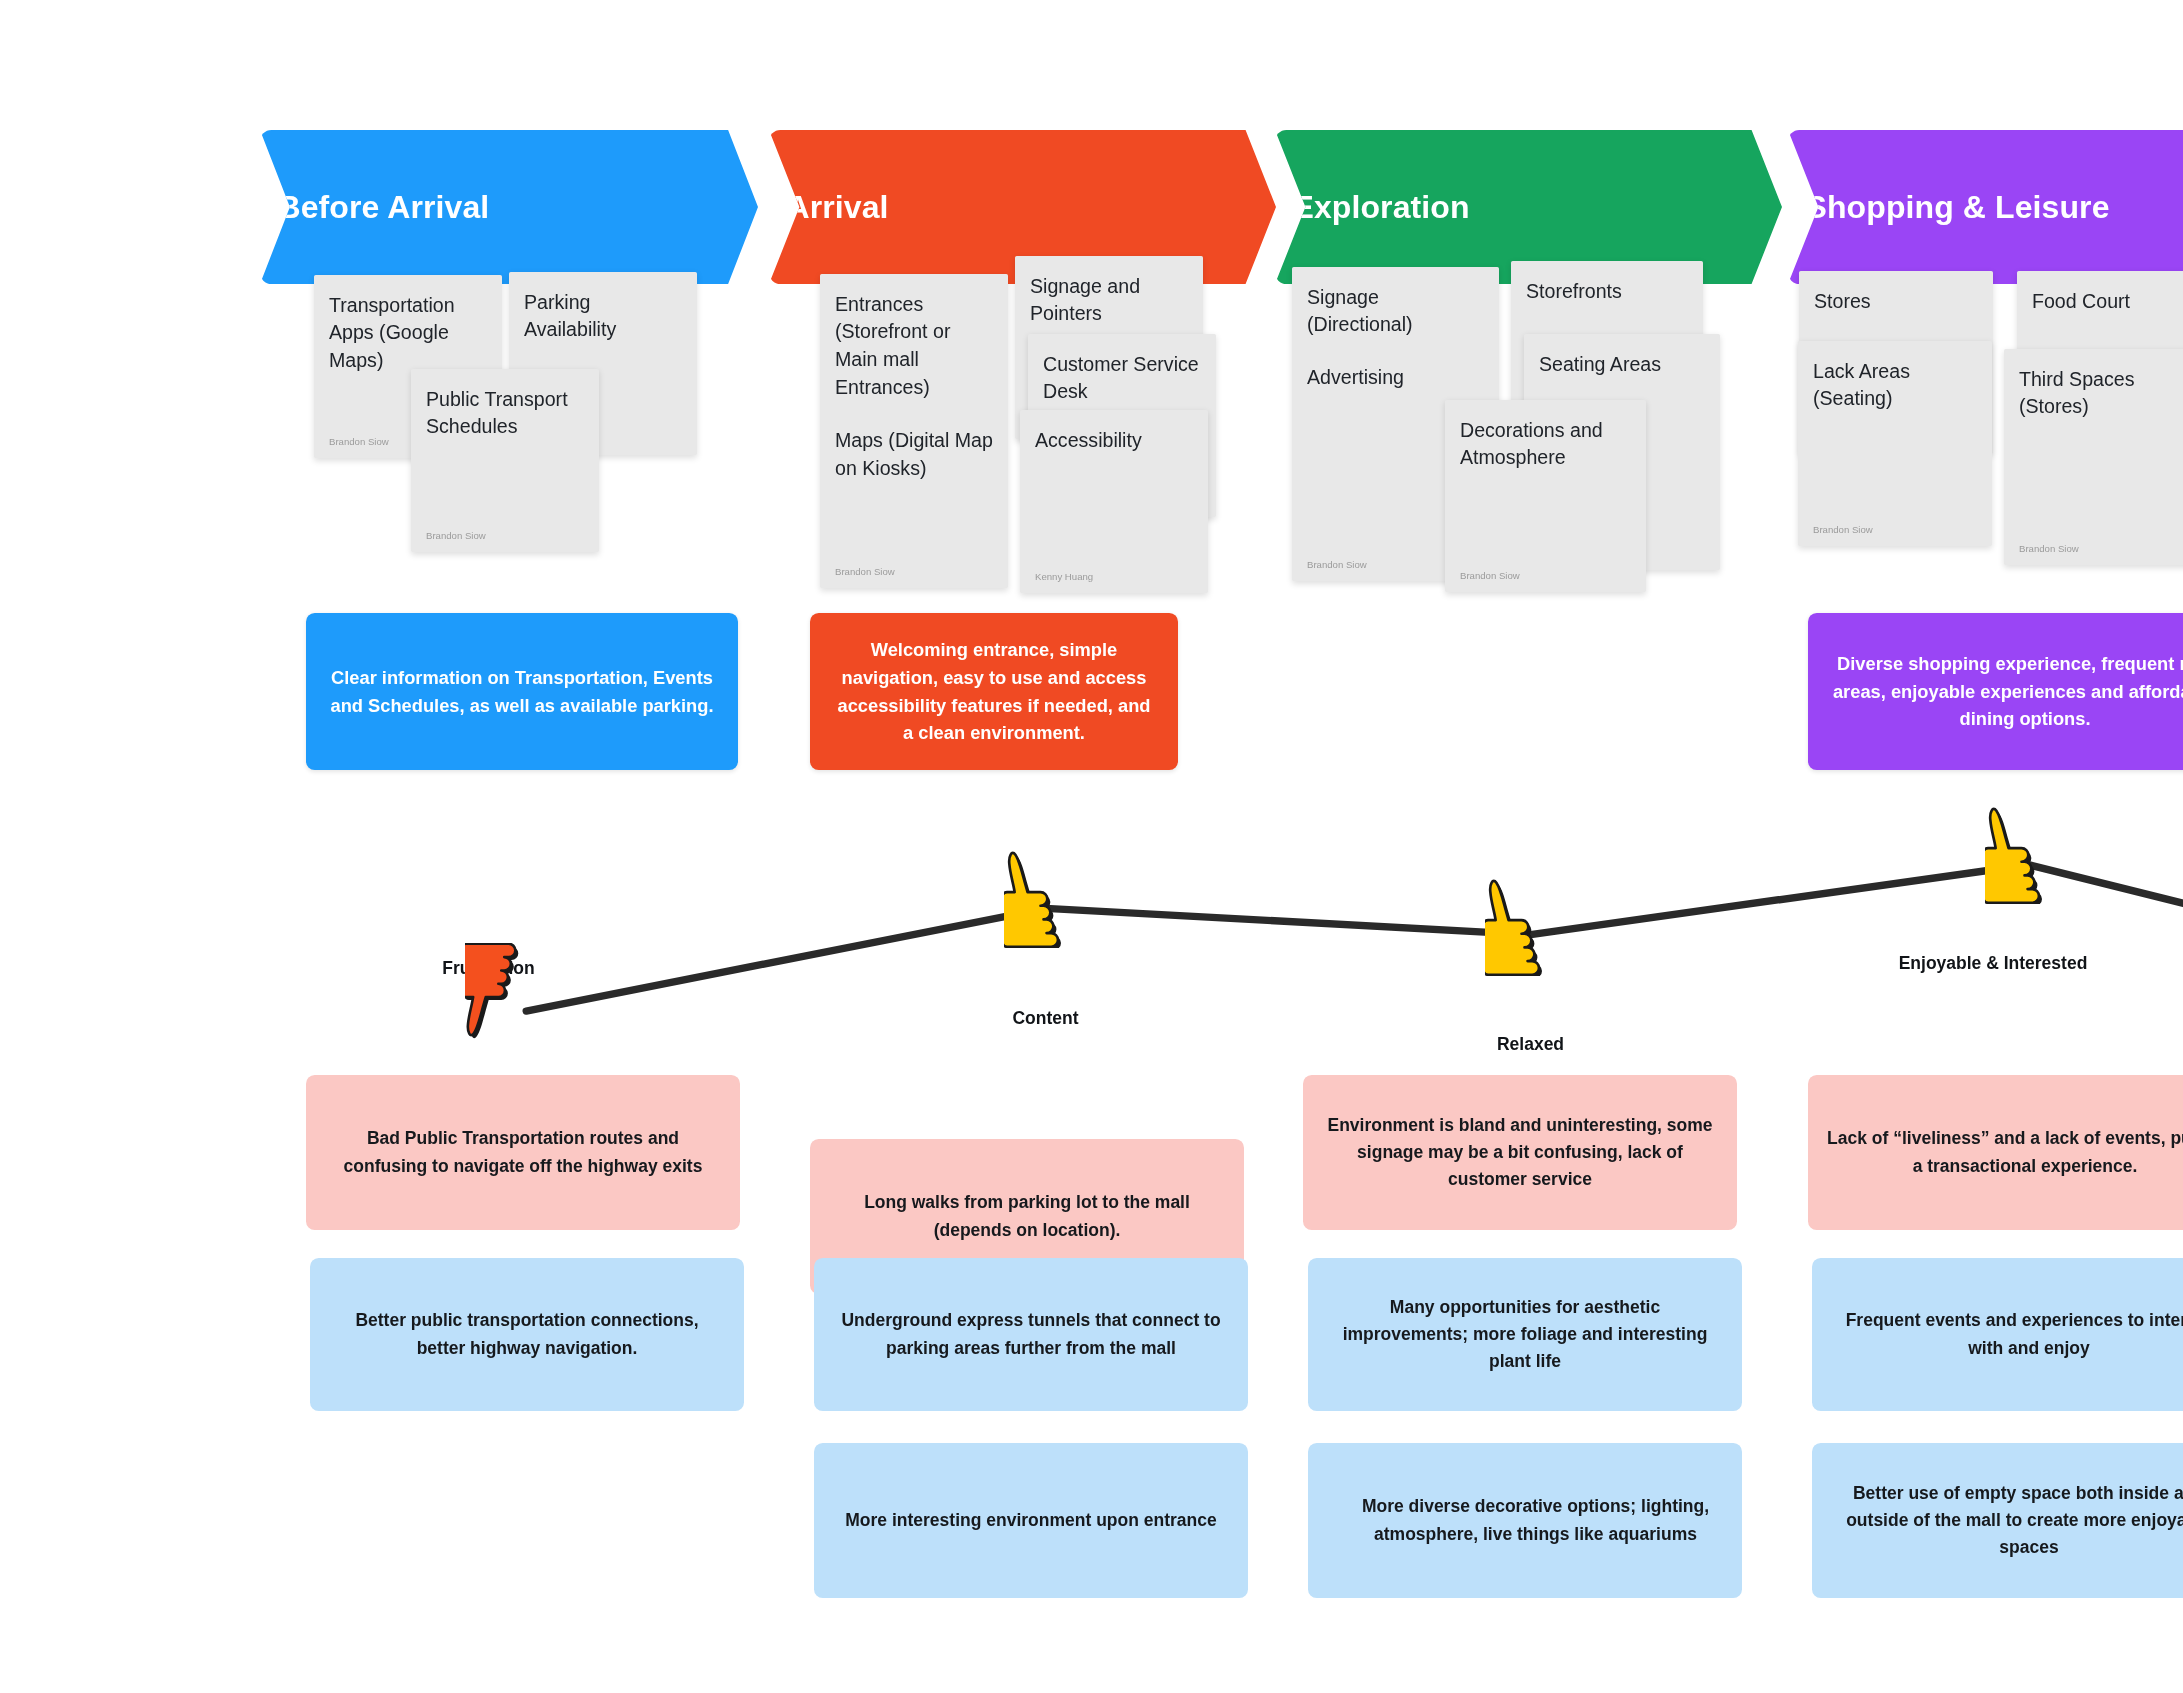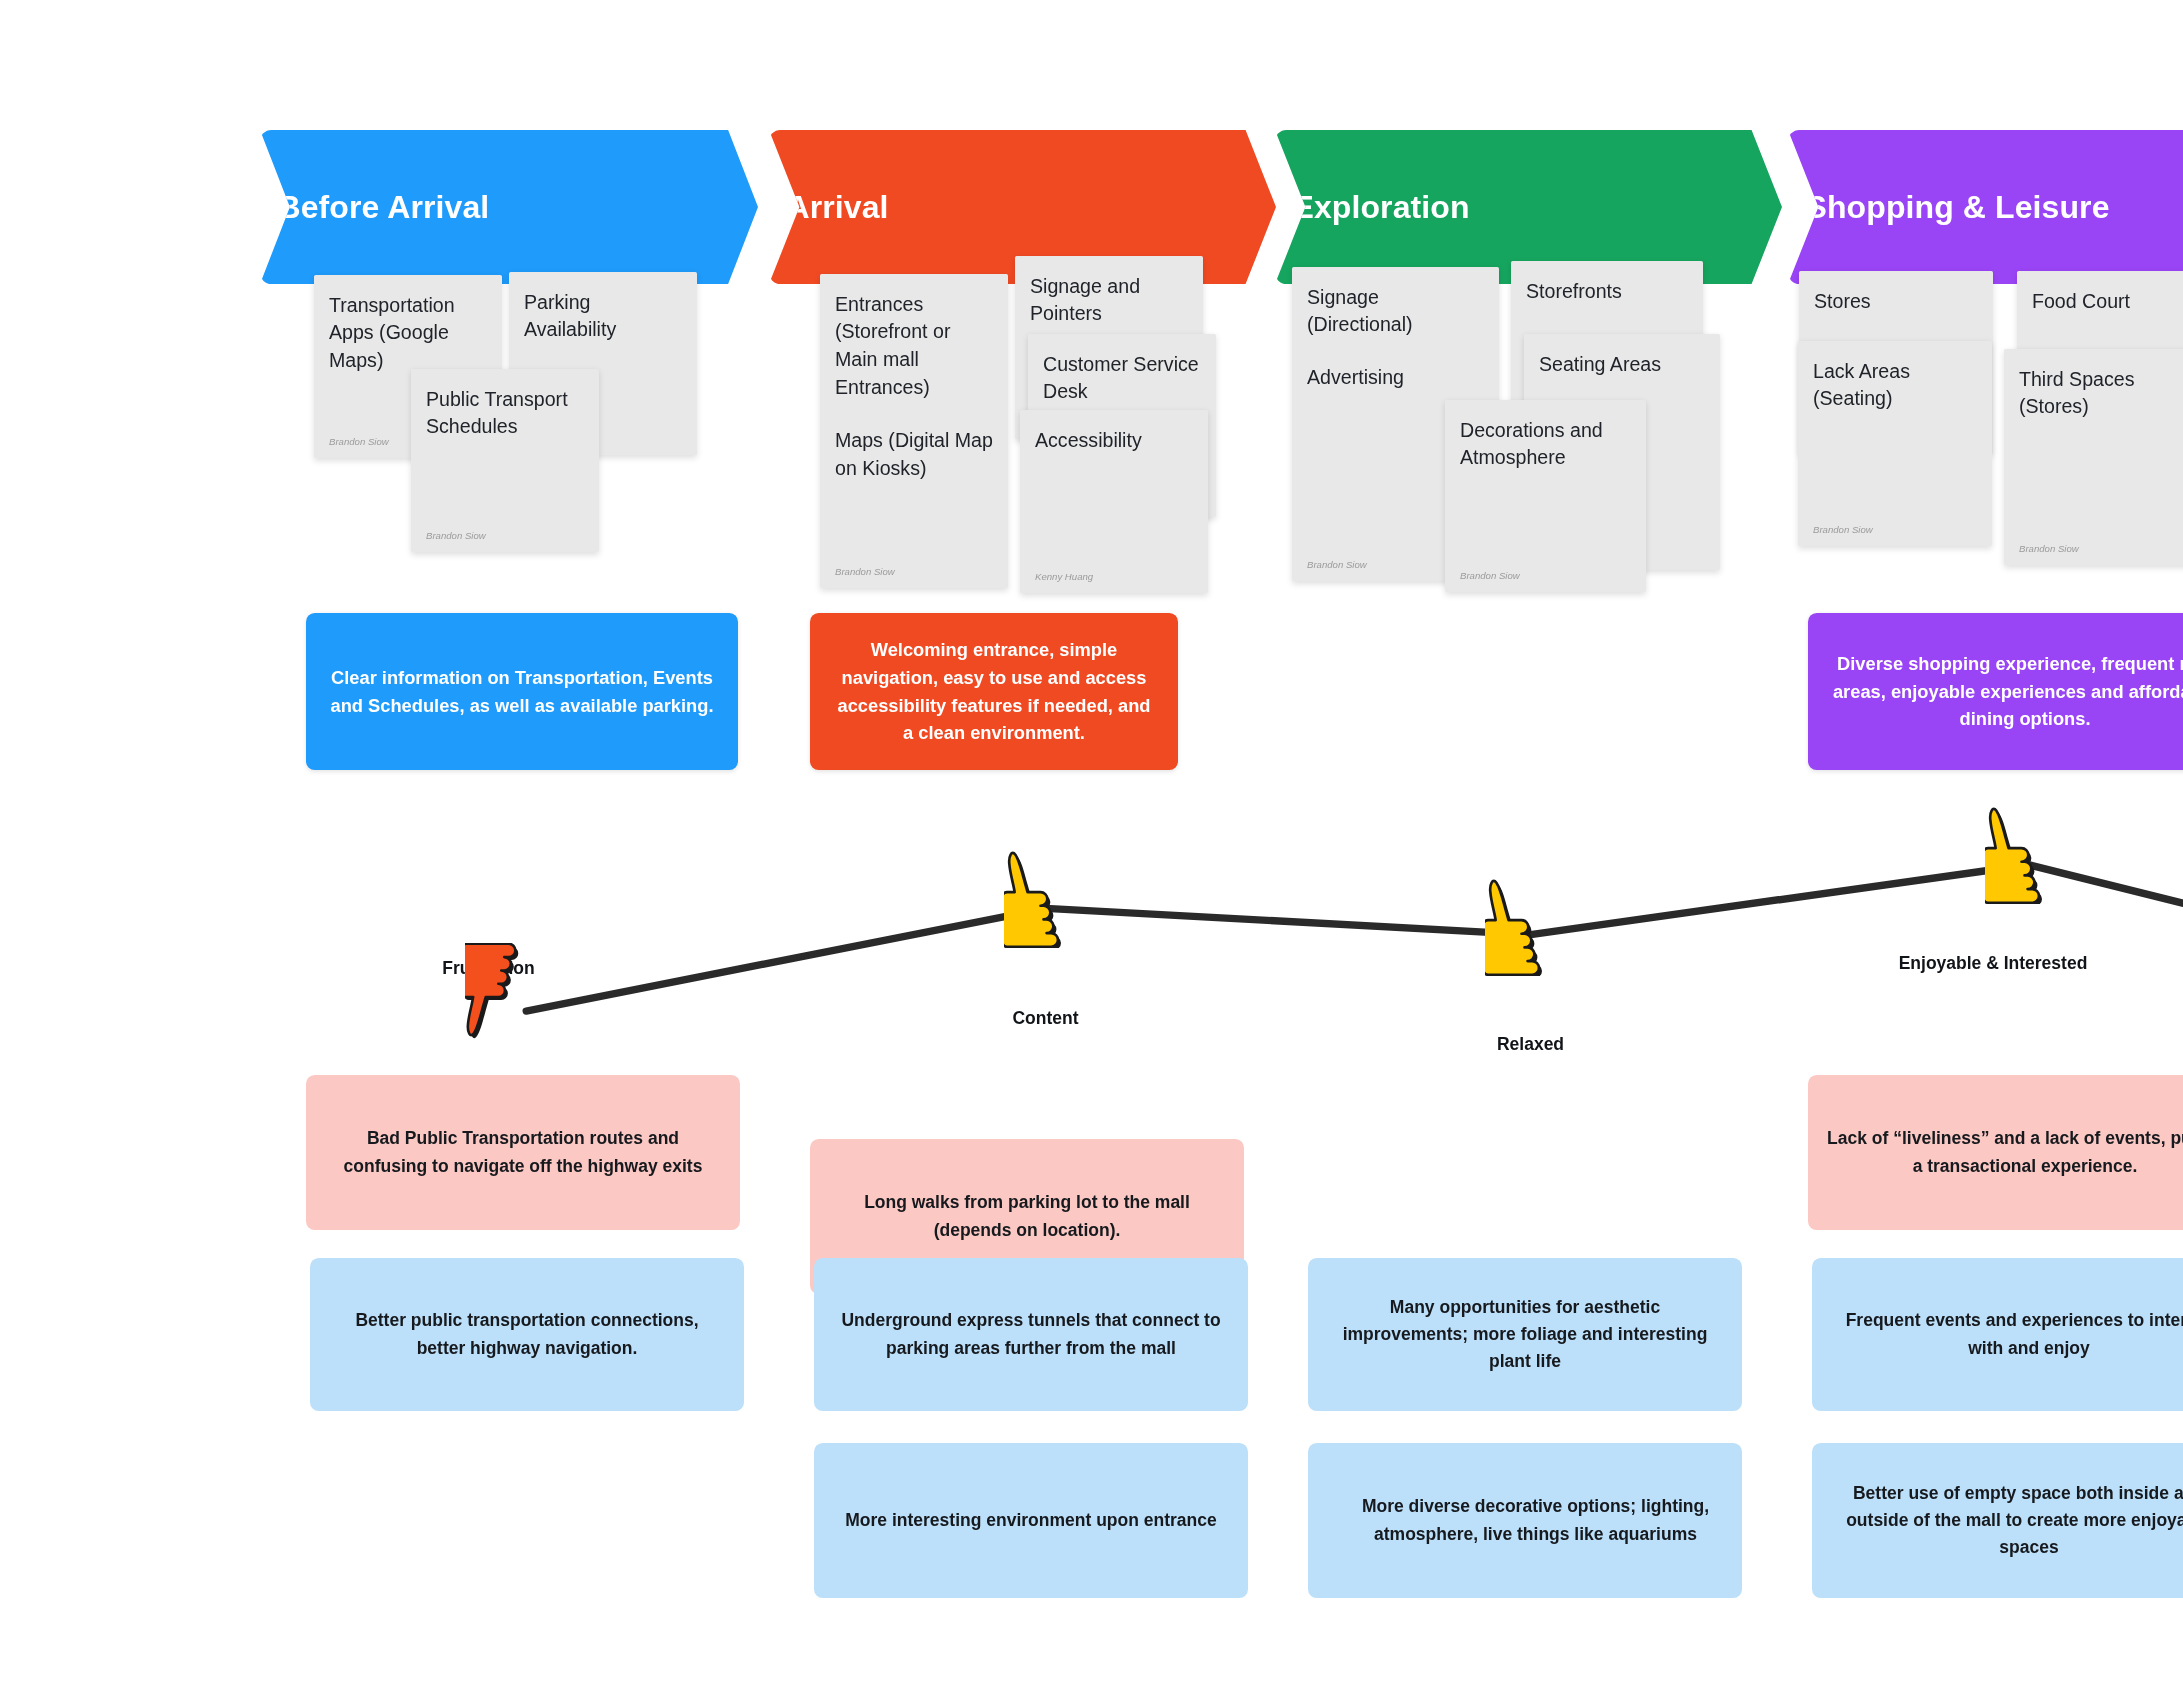"Brandon Siow" .note .nauthor { font-style: italic -> none }
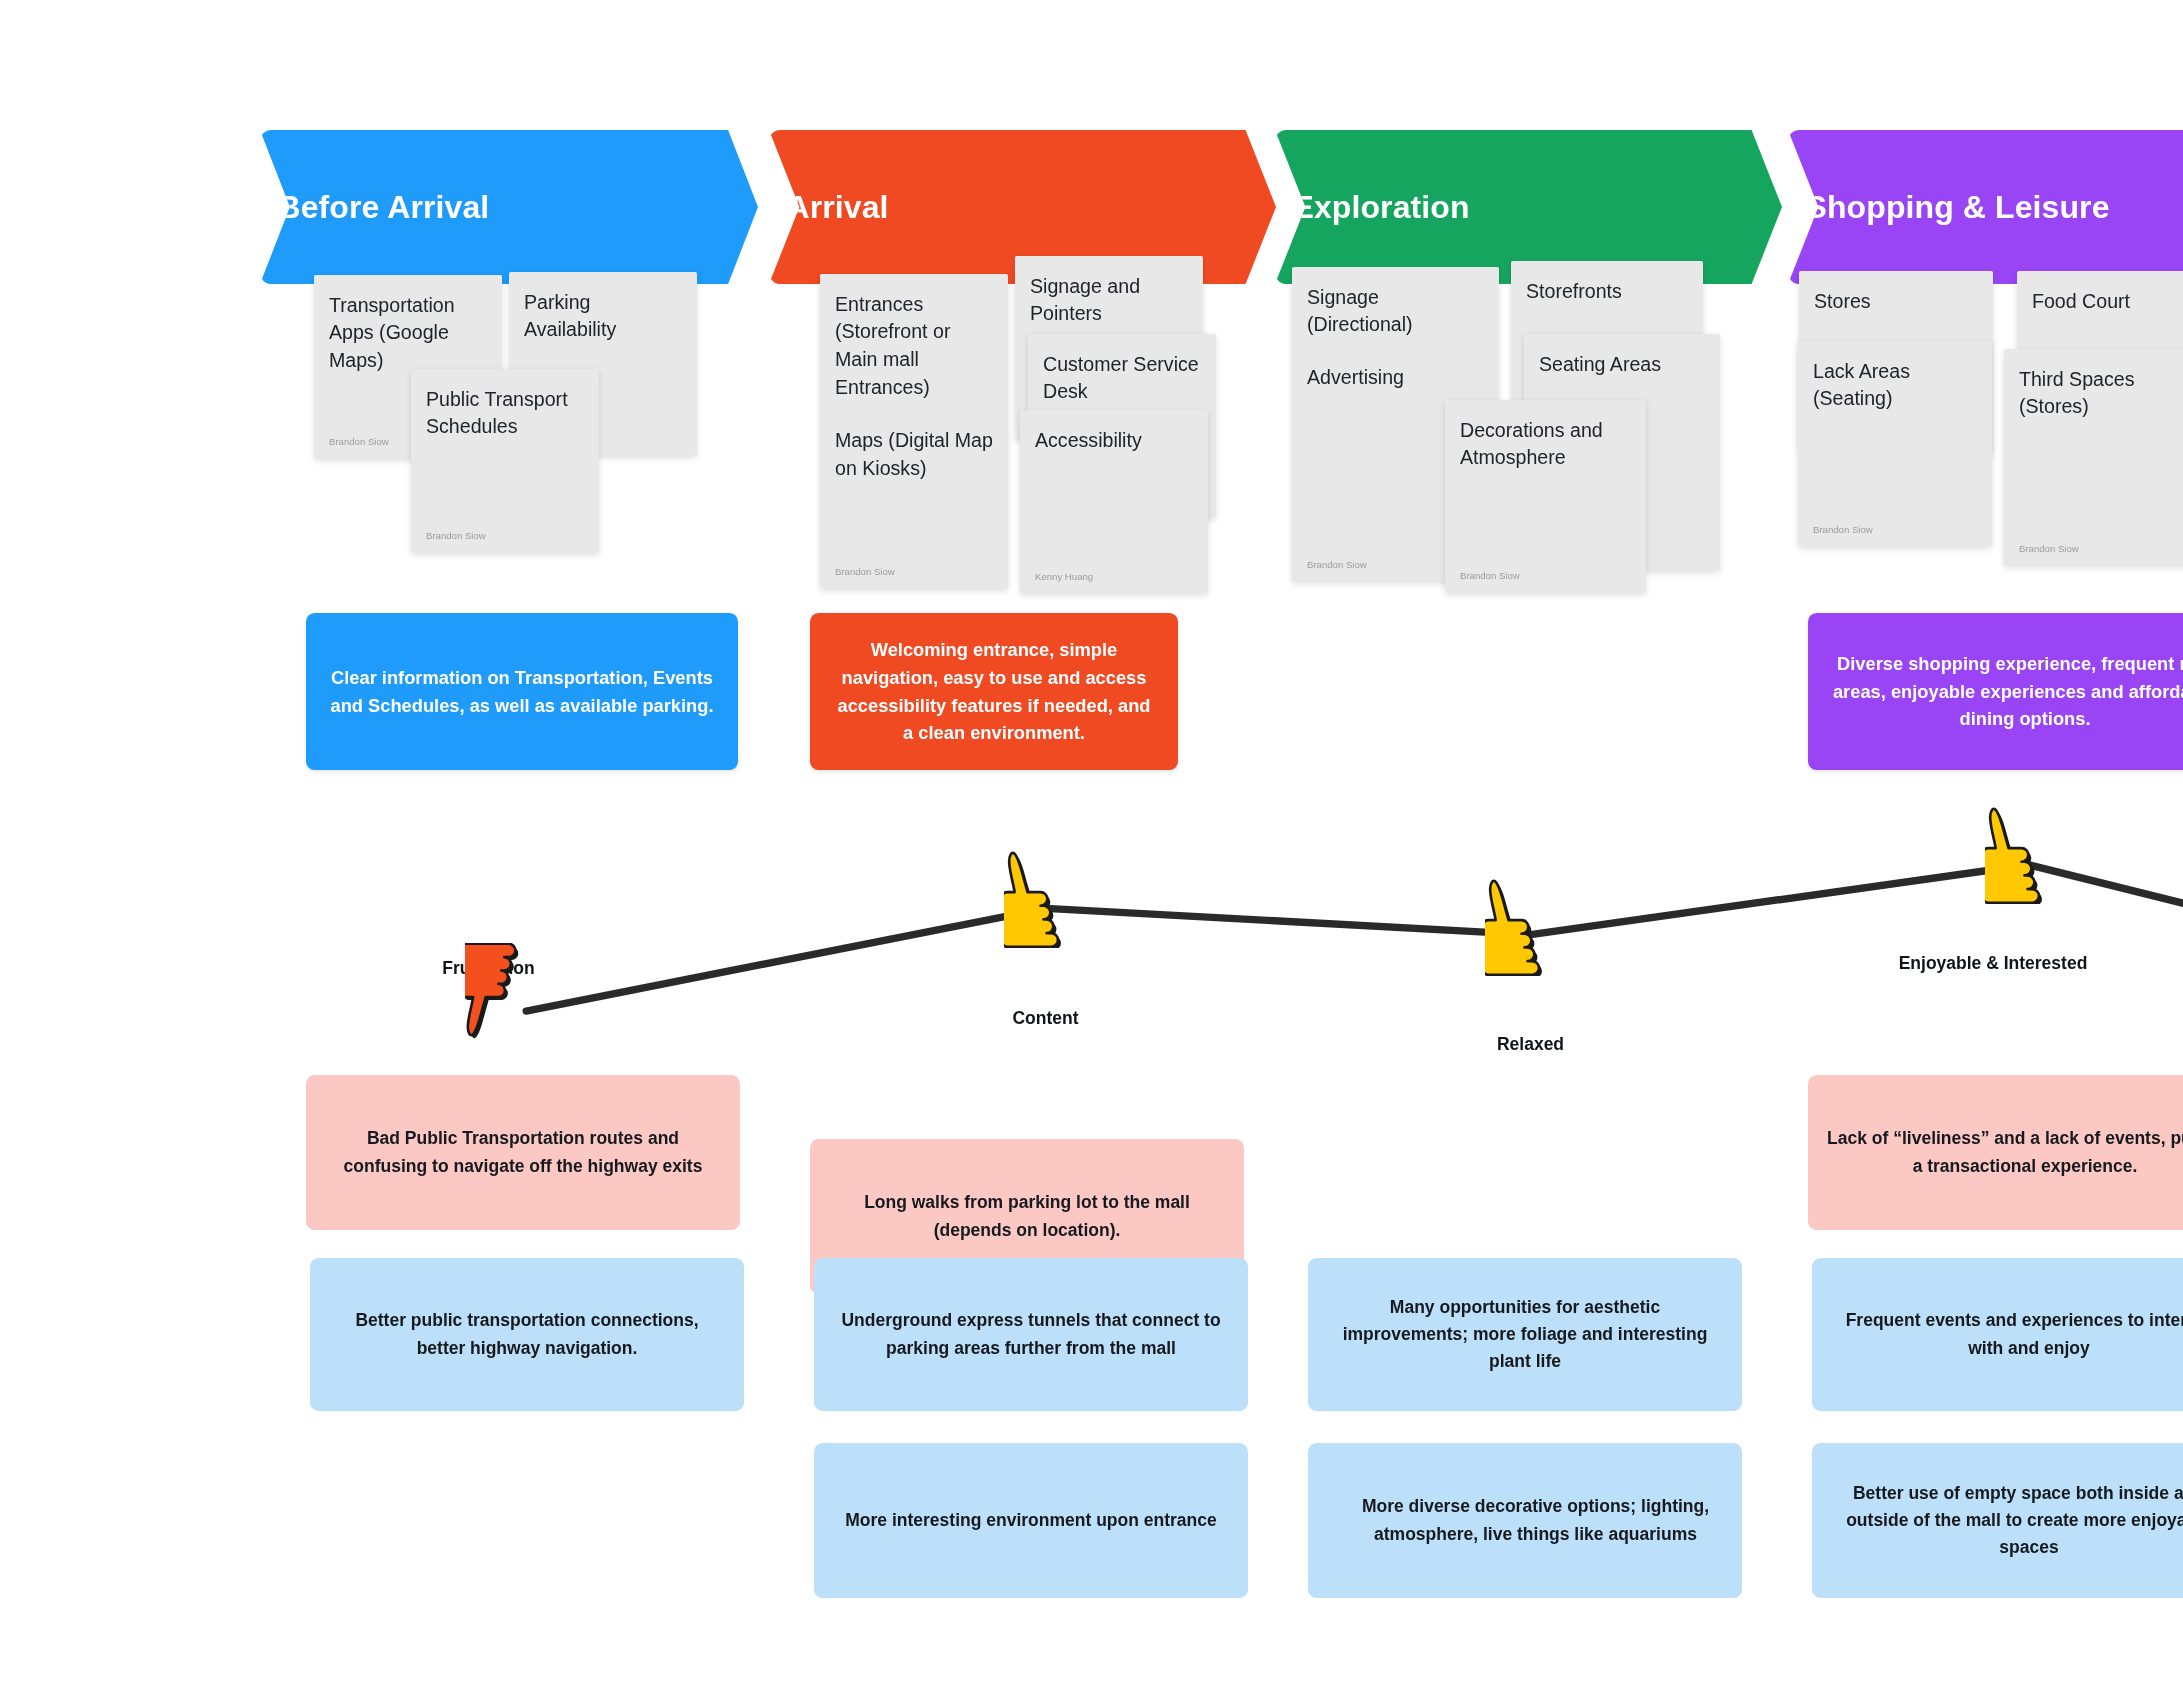"Environment is bland and uninteresting," div.pain { html: none -> <div> <span>Environment is bland and uninteresting, some signage may be a bit confusing, lack of customer service</span> </div> }
